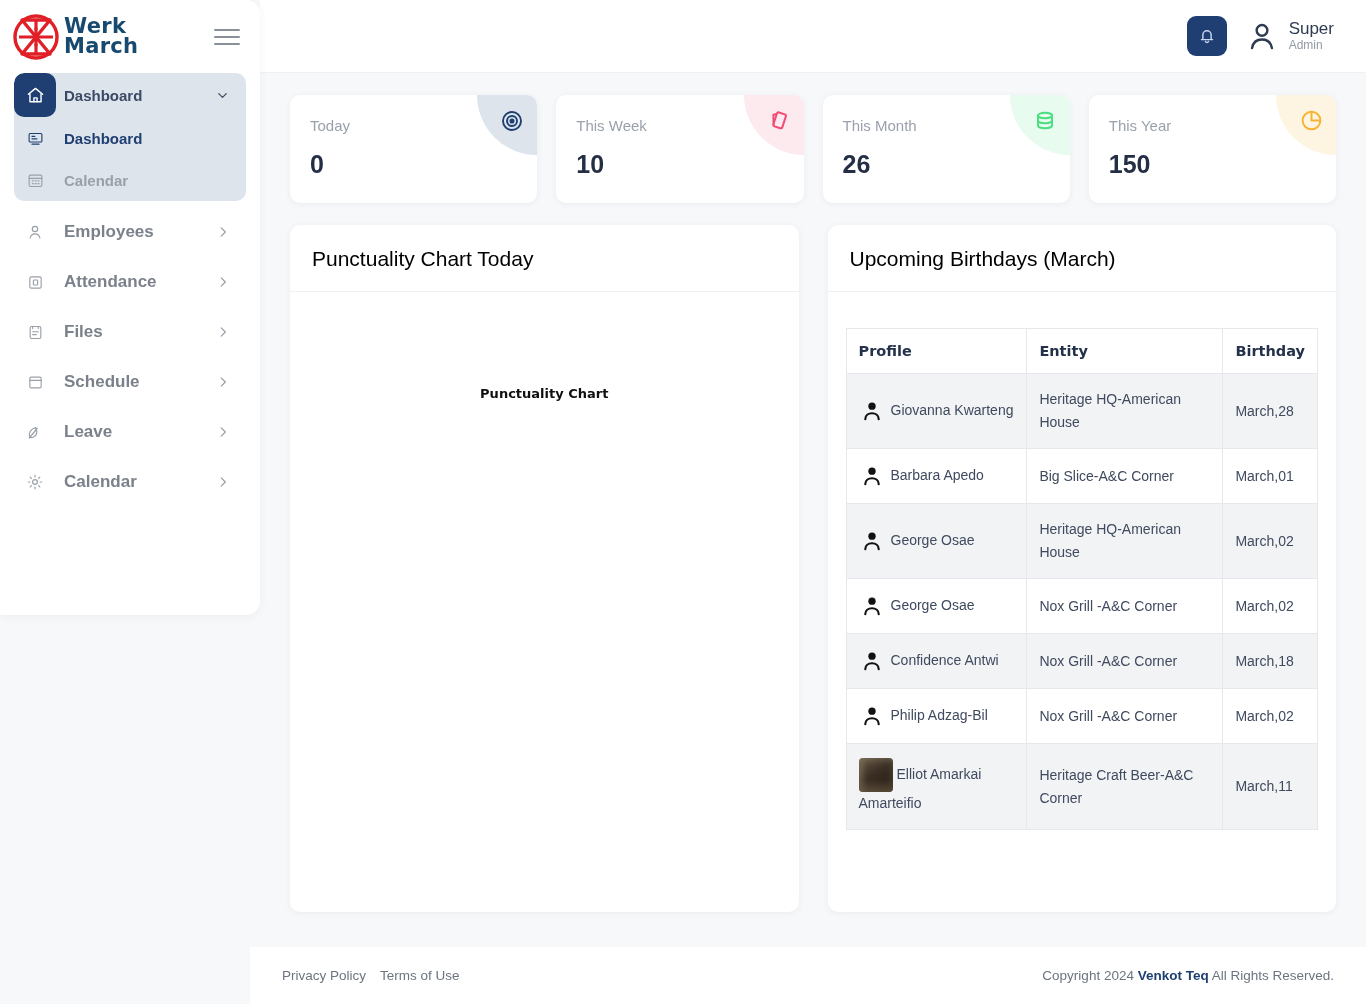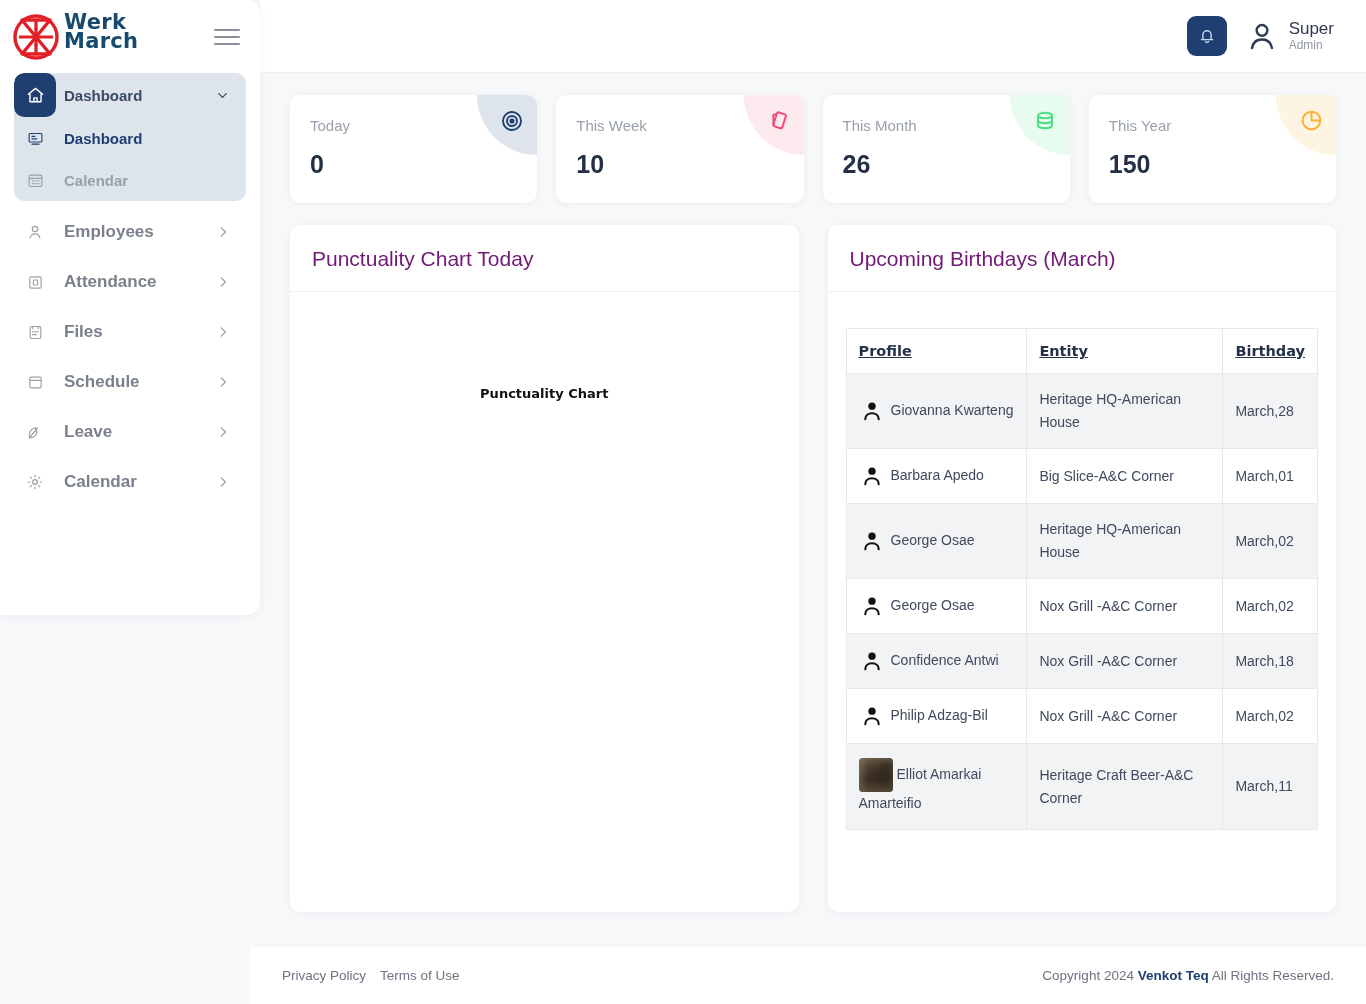"Werk" .logo { align-items: flex-start -> center }
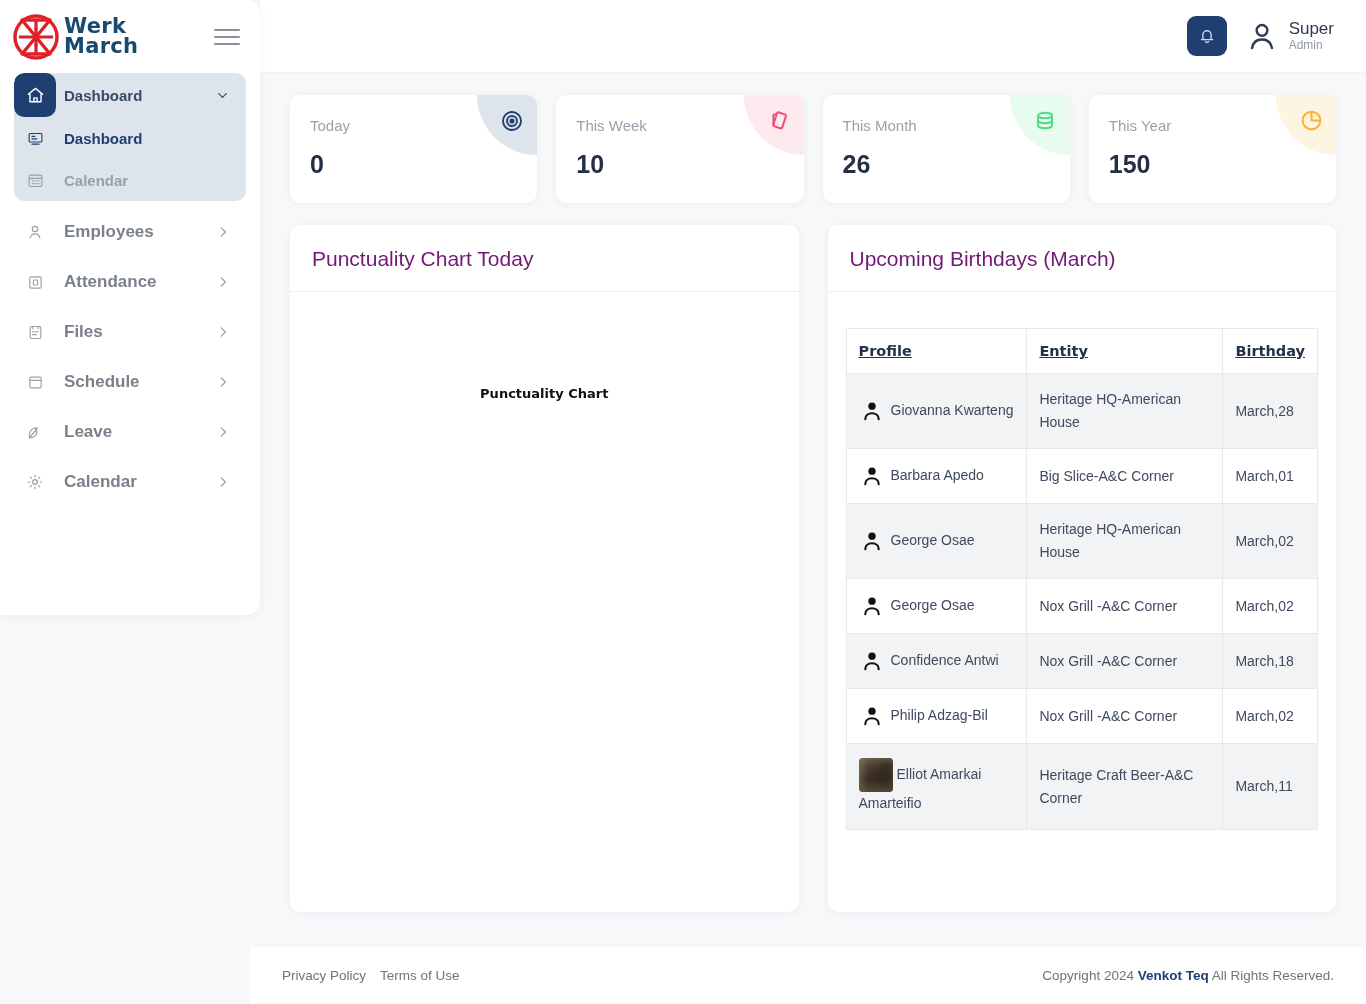"Punctuality Chart Today" .panel-title { color: #701a75 -> #000000 }
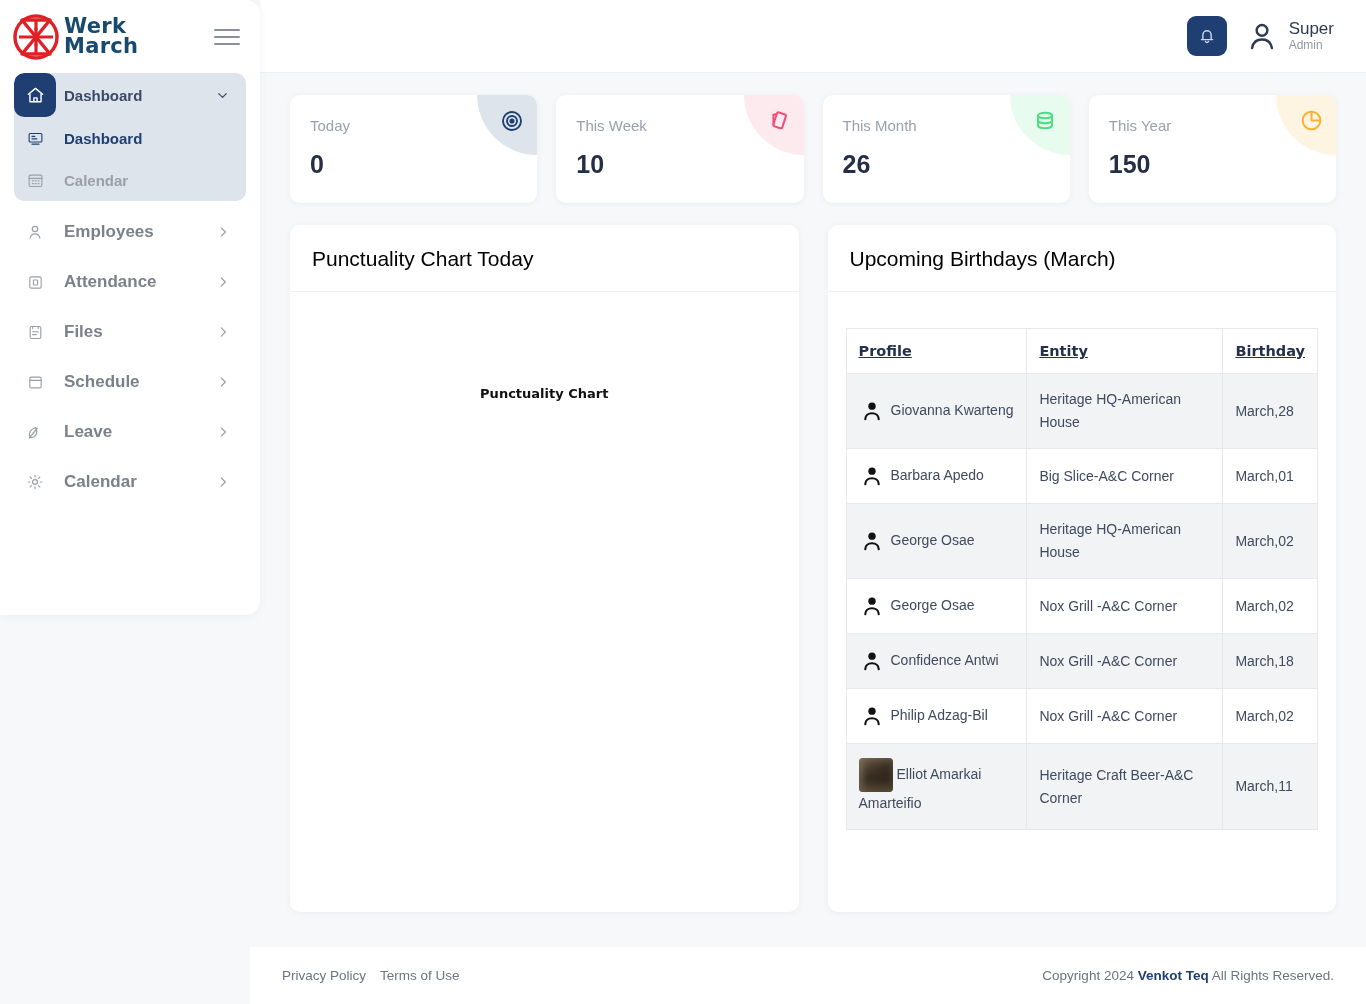"Profile" table.bday th { text-decoration: underline -> none }
